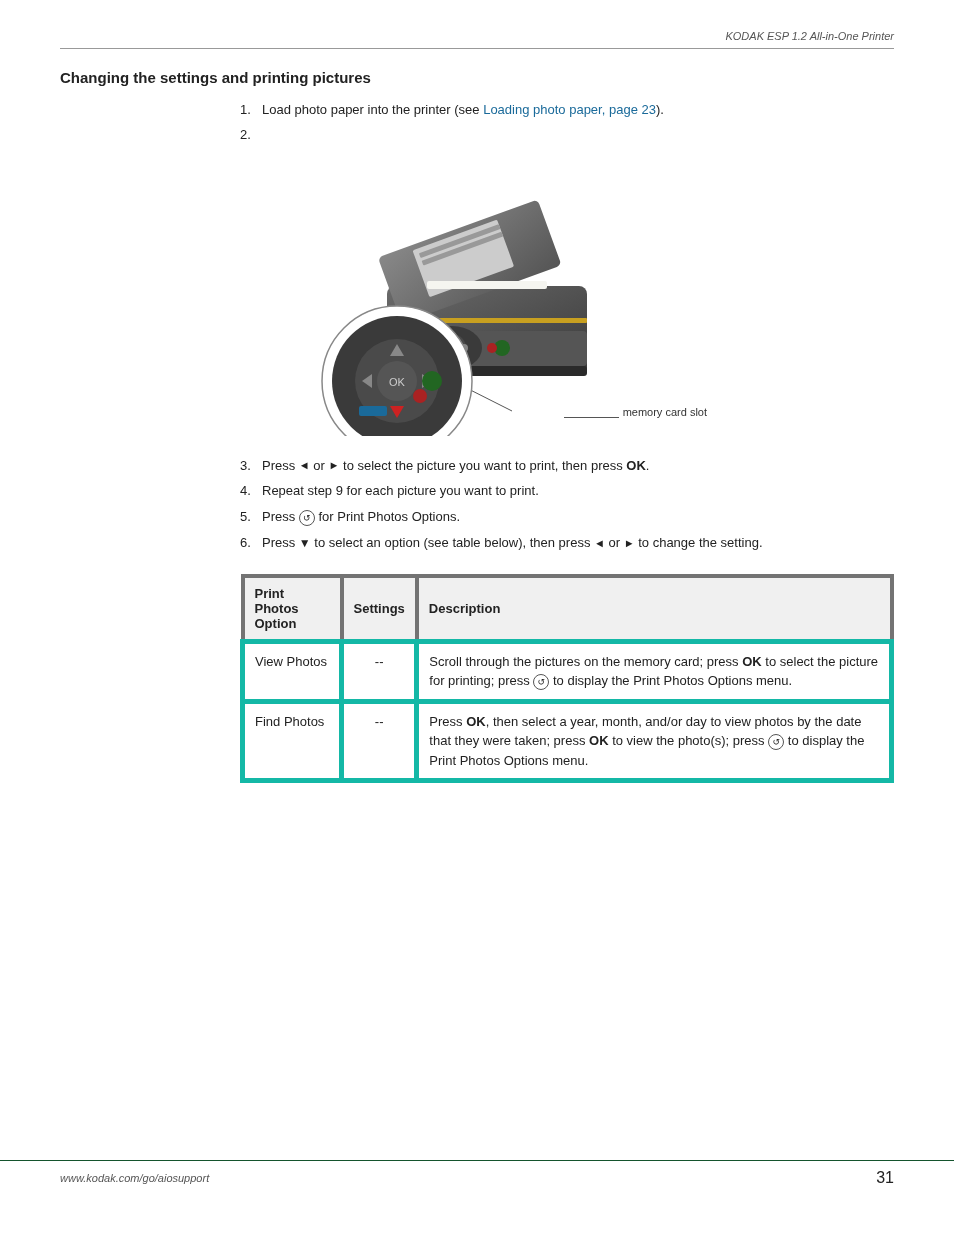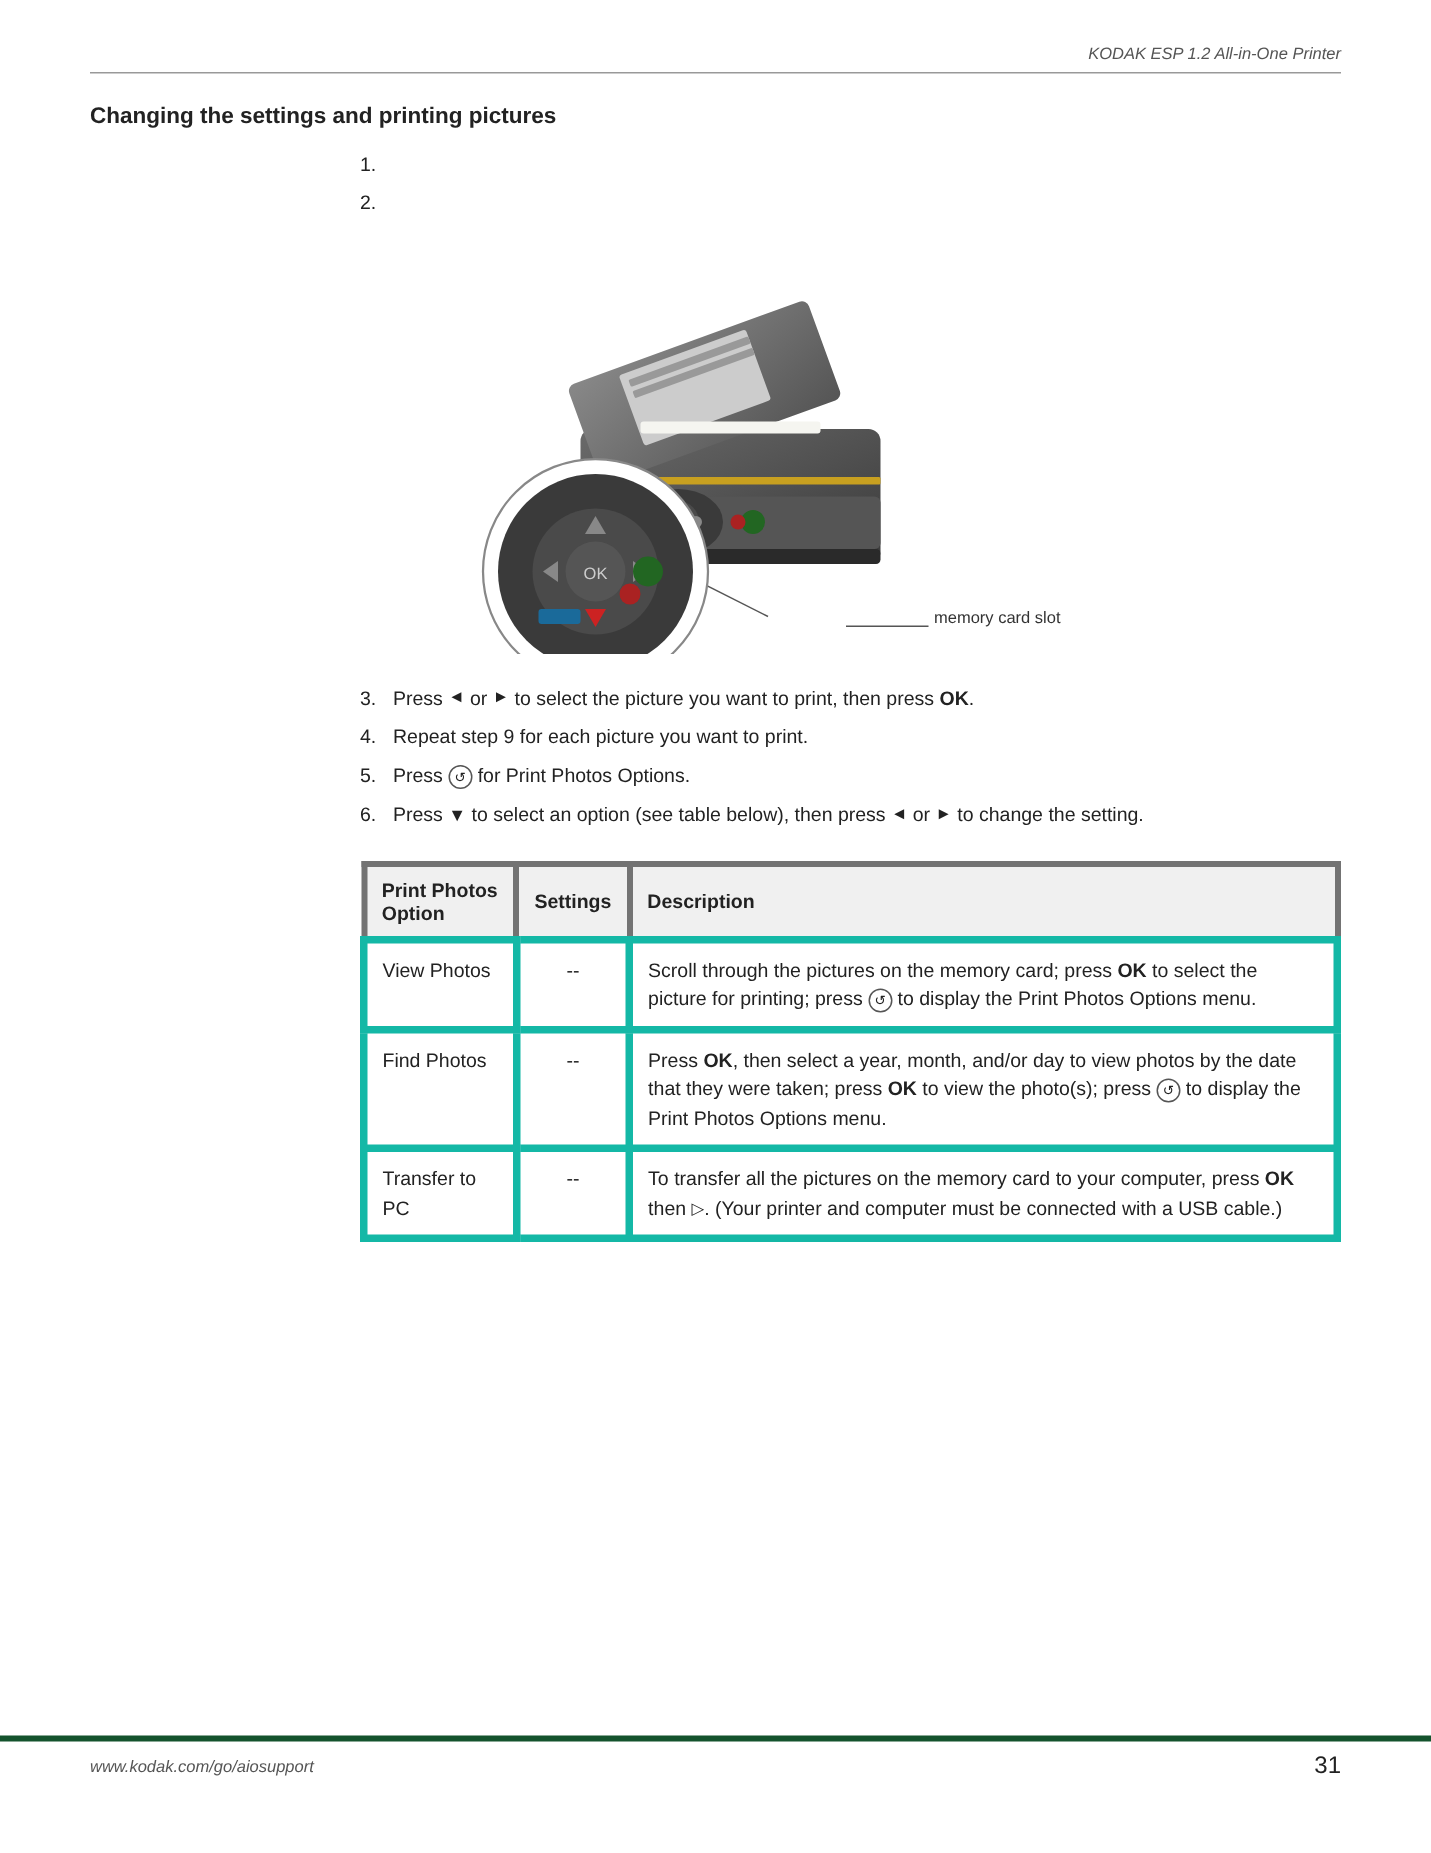"Load photo paper into the" span { html: none -> <span> Load photo paper into the printer (see <a>Loading photo paper, page 23</a>). </span> }
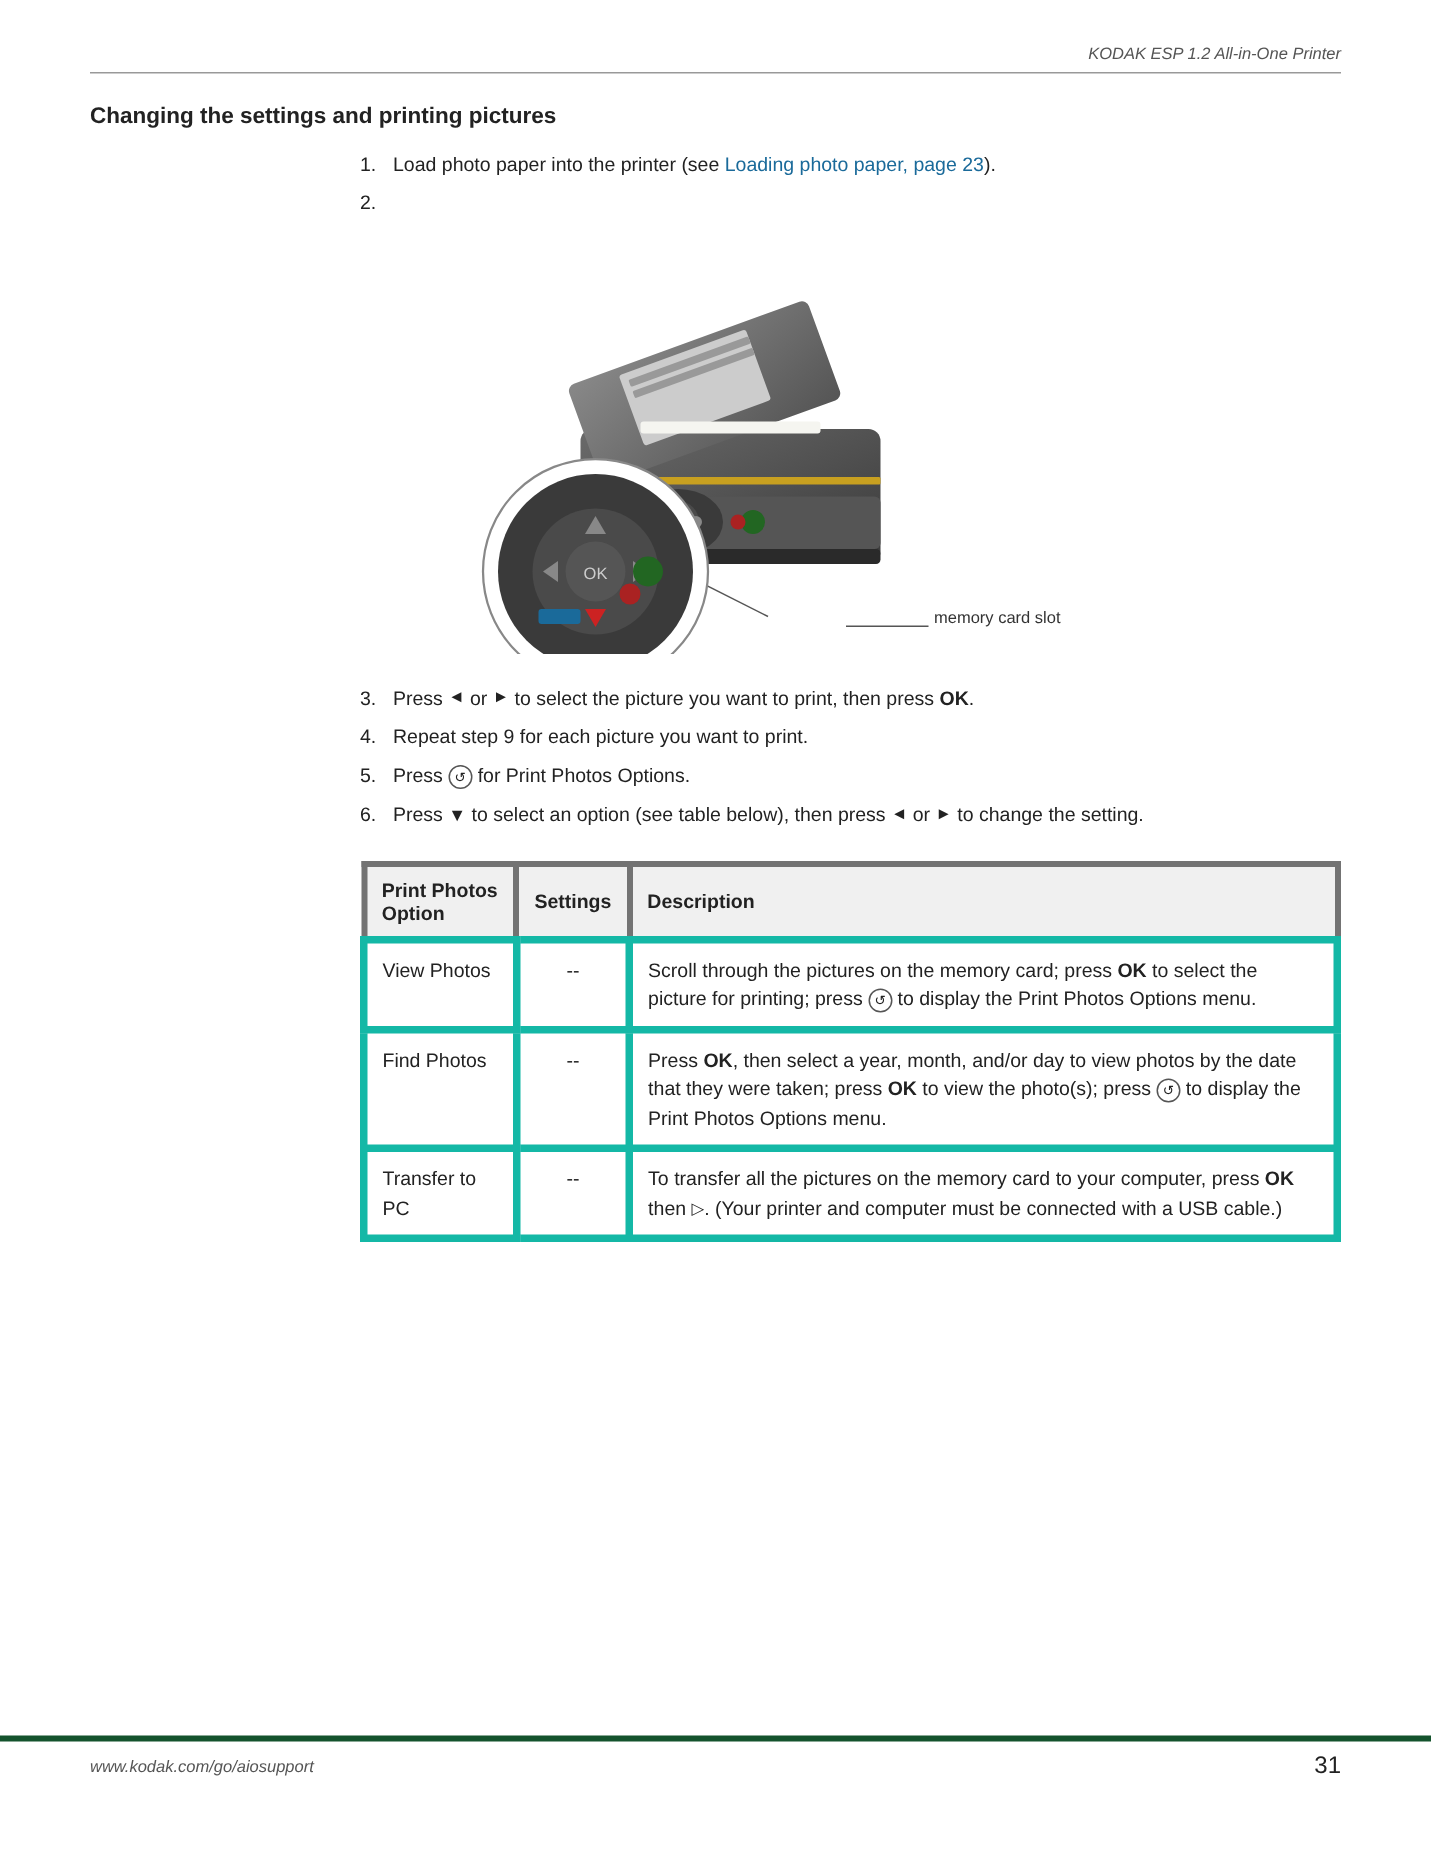"Transfer to PC" tr { html: <tr> <td>Transfer to PC</td> <td>--</td> <td> To transfer all the pictures on the memory card to your computer, press <span>OK</span> then <span>▷</span>. (Your printer and computer must be connected with a USB cable.) </td> </tr> -> none }
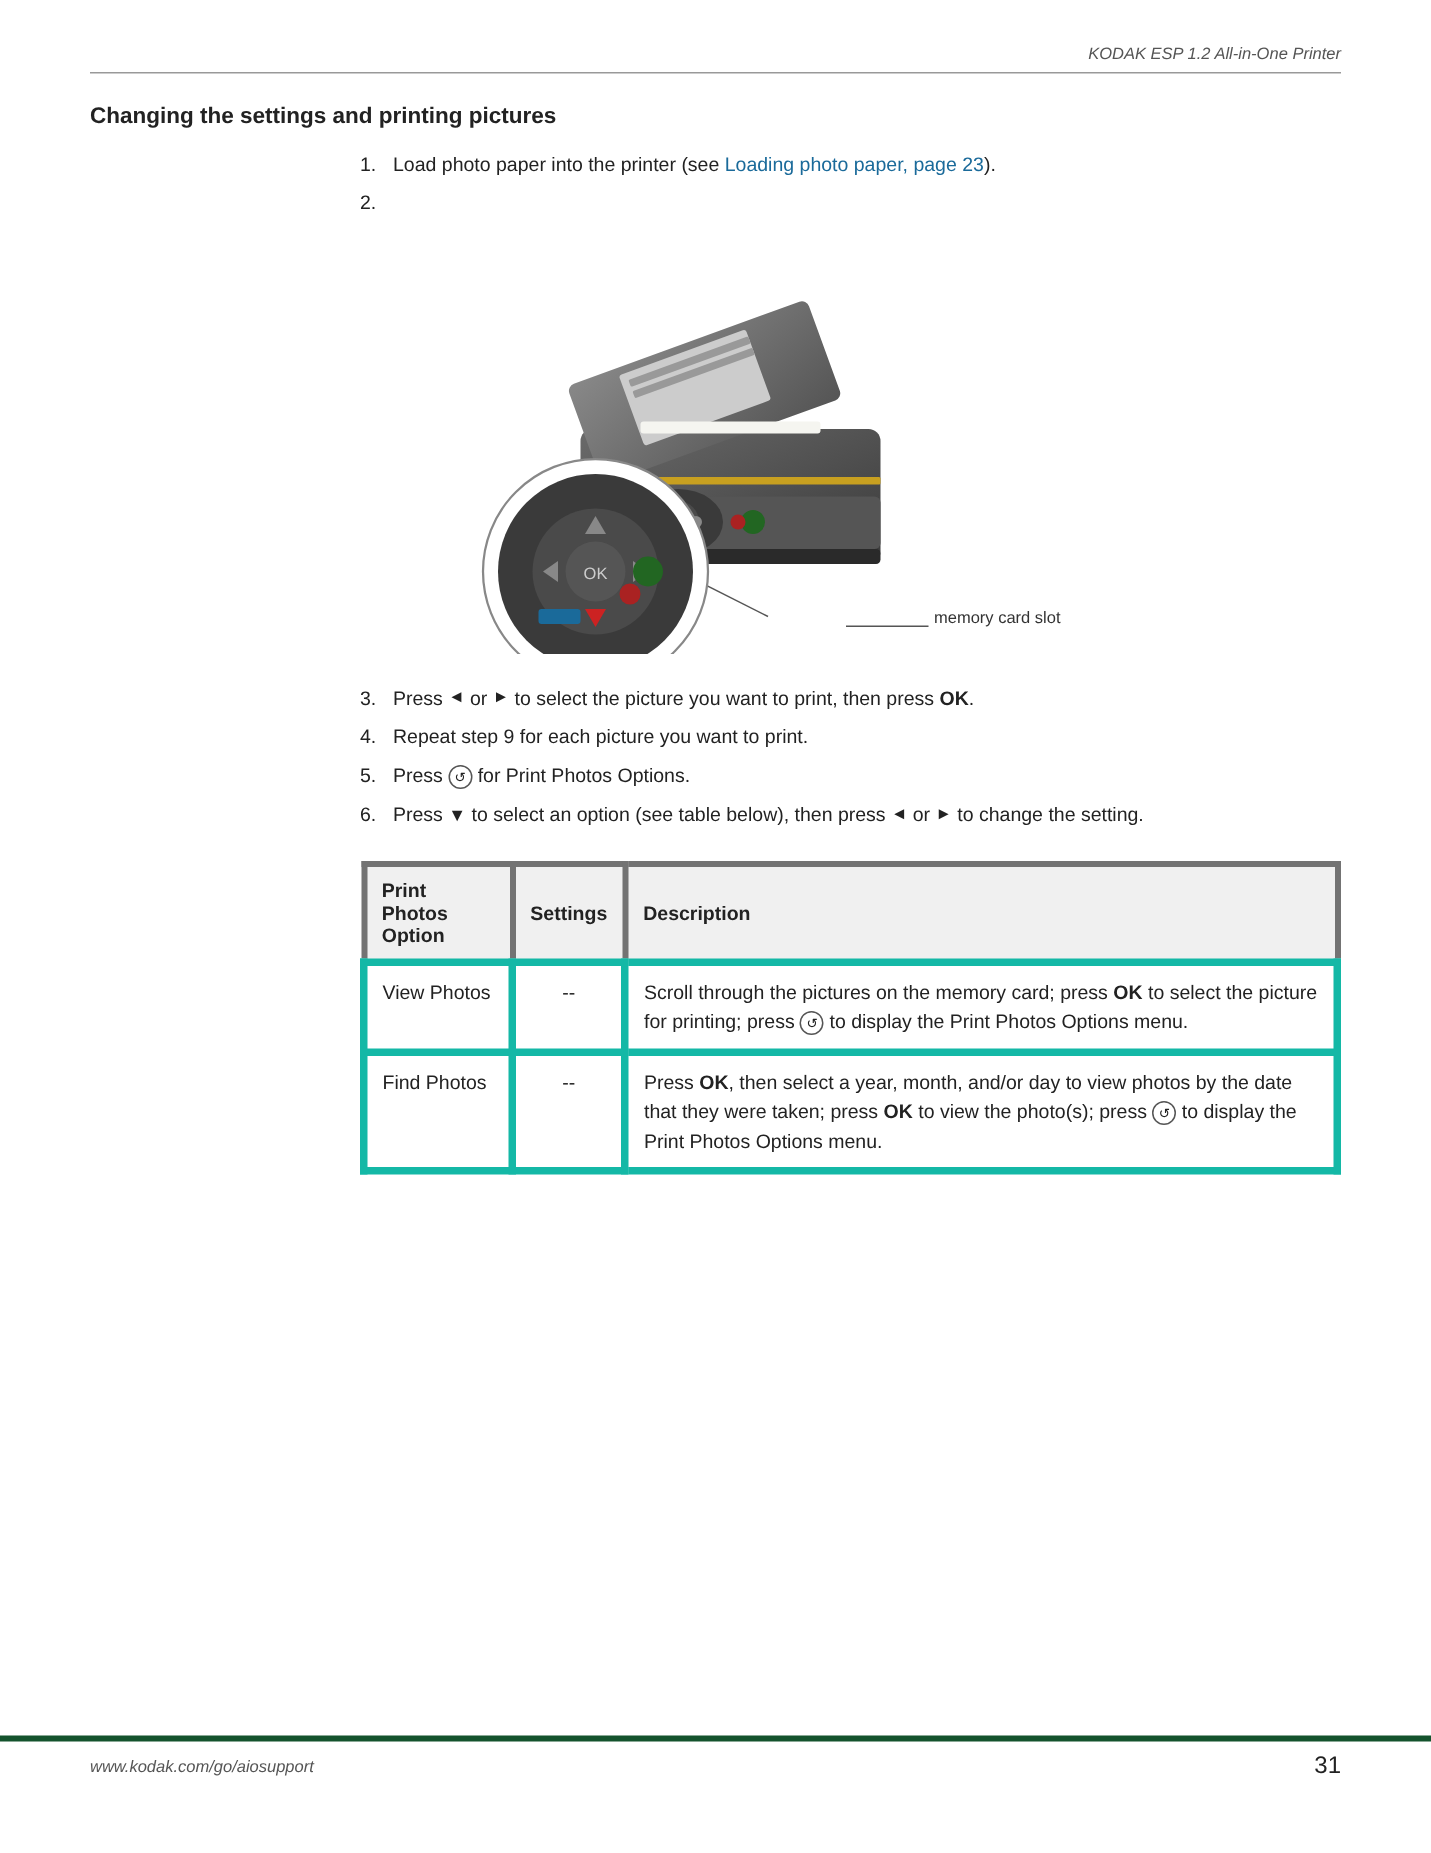"www.kodak.com/go/aiosupport" .footer-line { border-top: 4px solid #14532d -> 1px solid #14532d }
